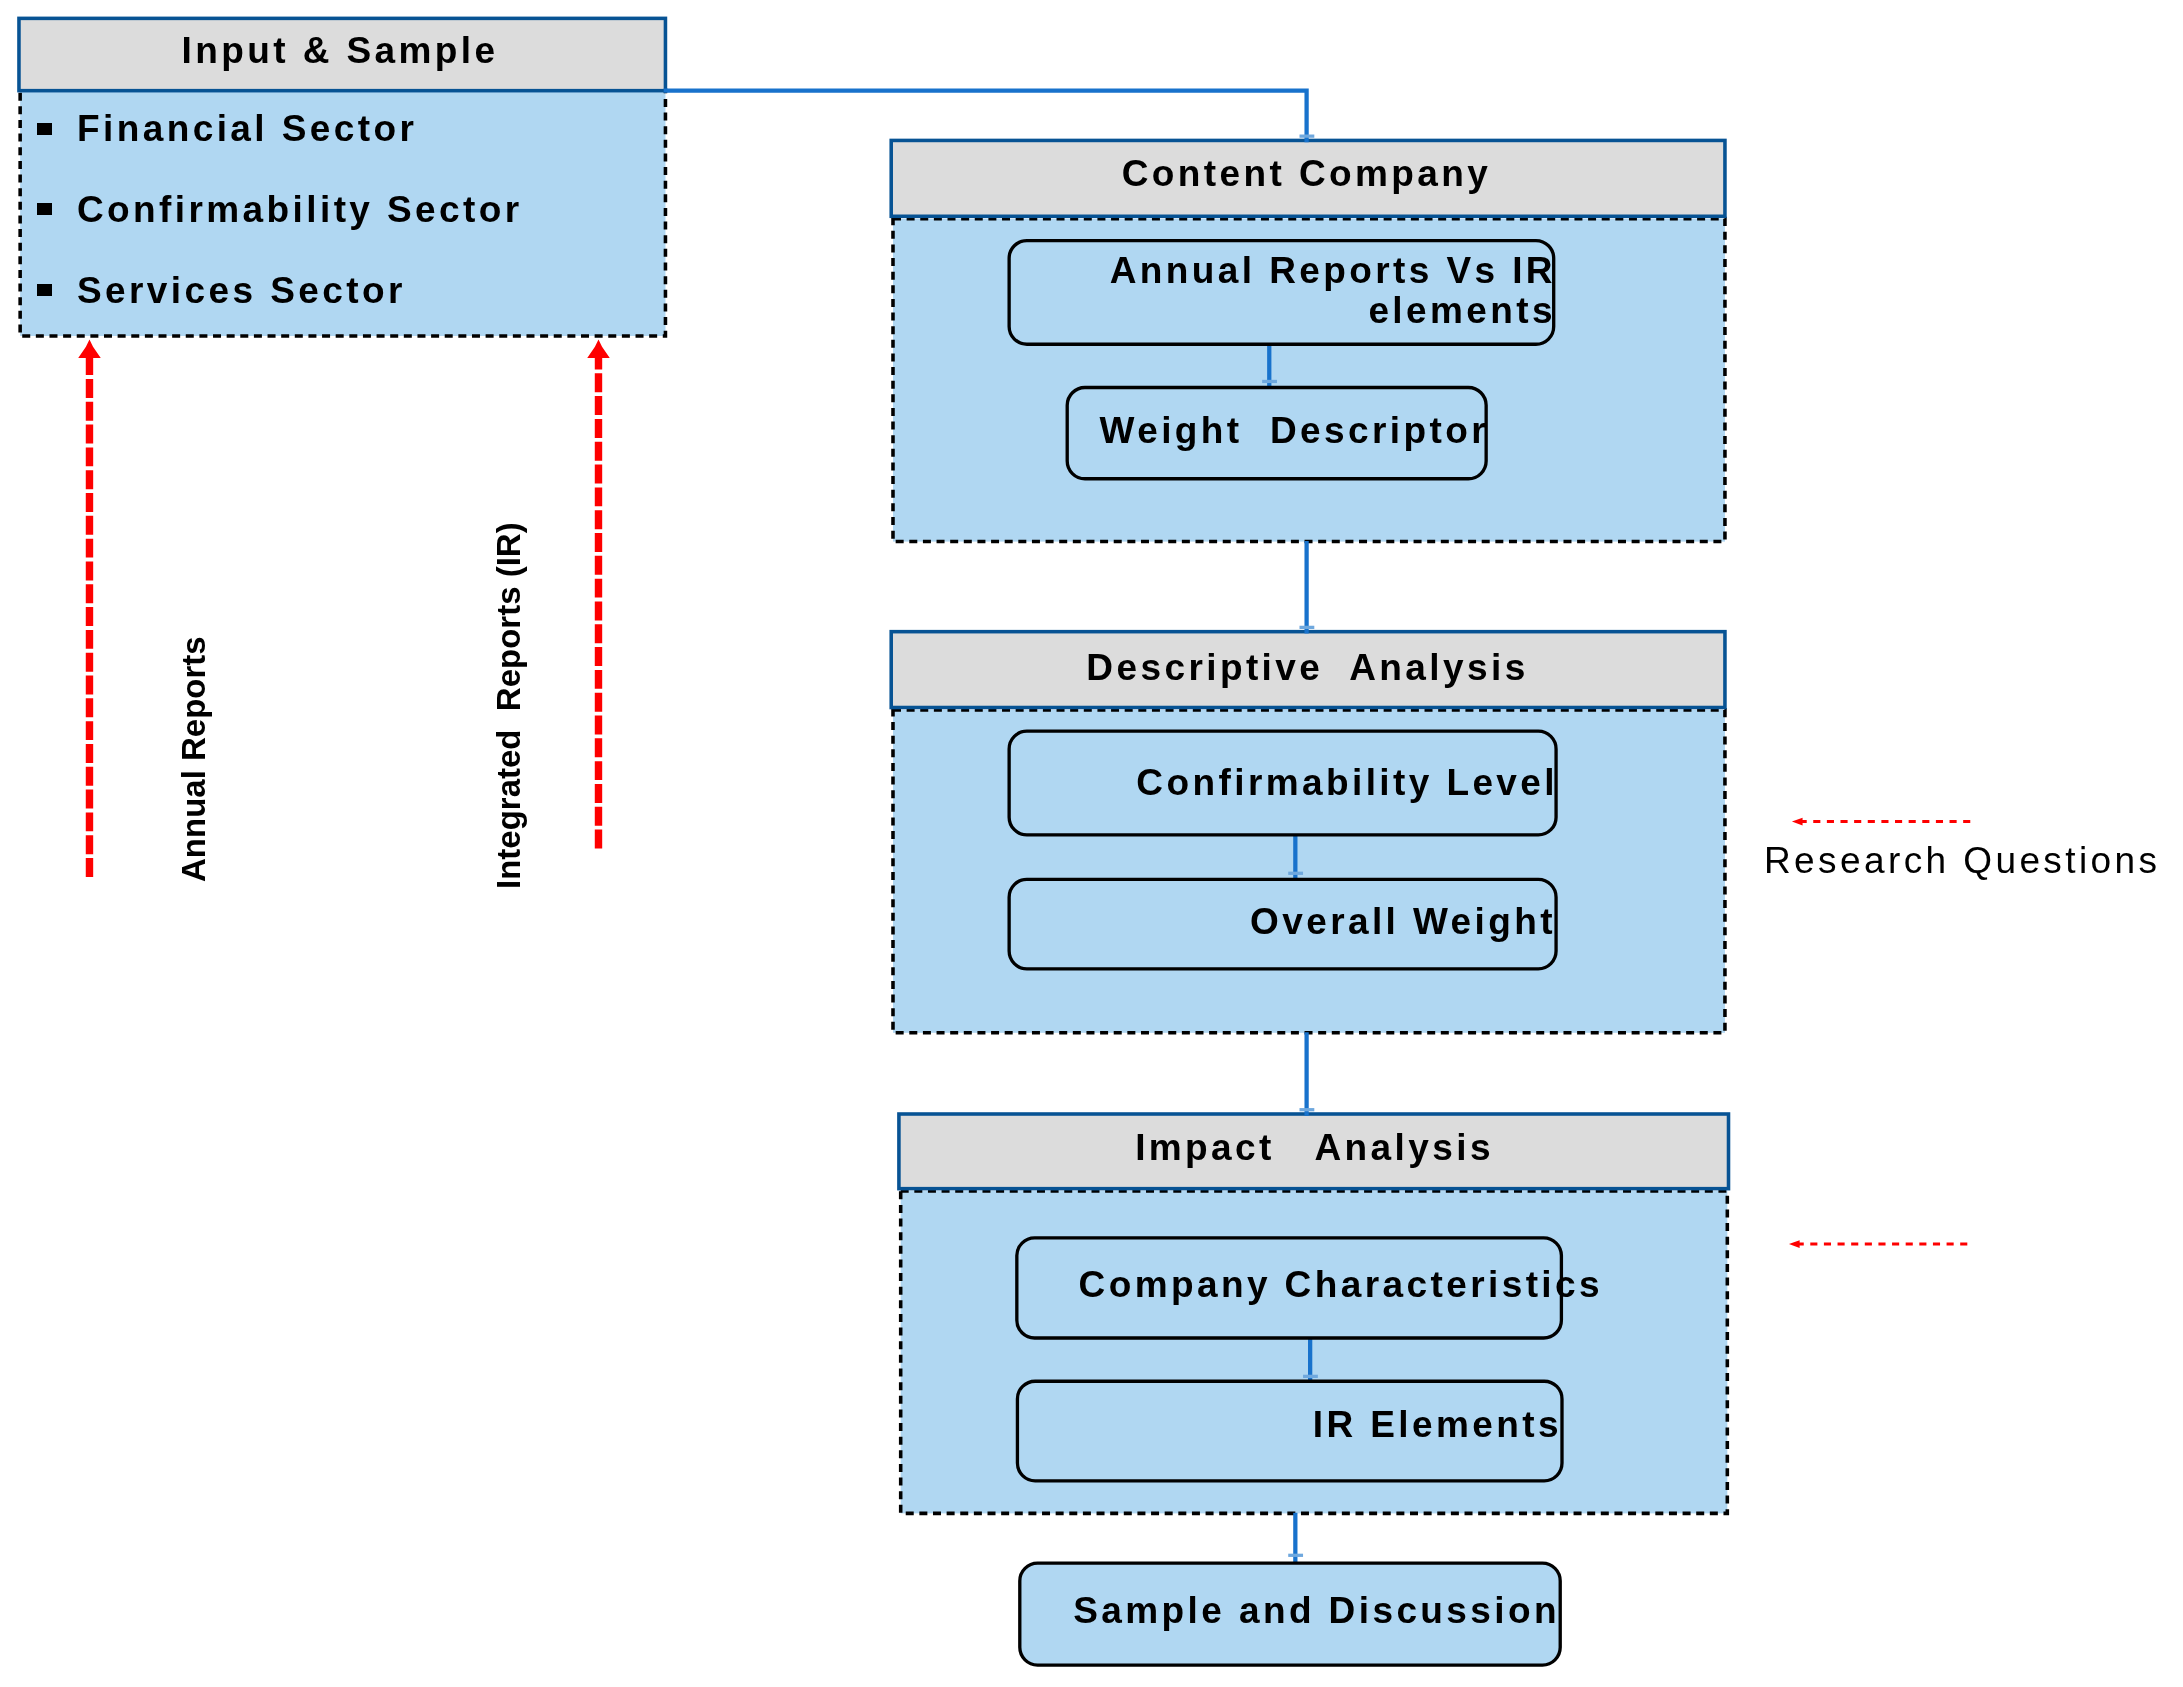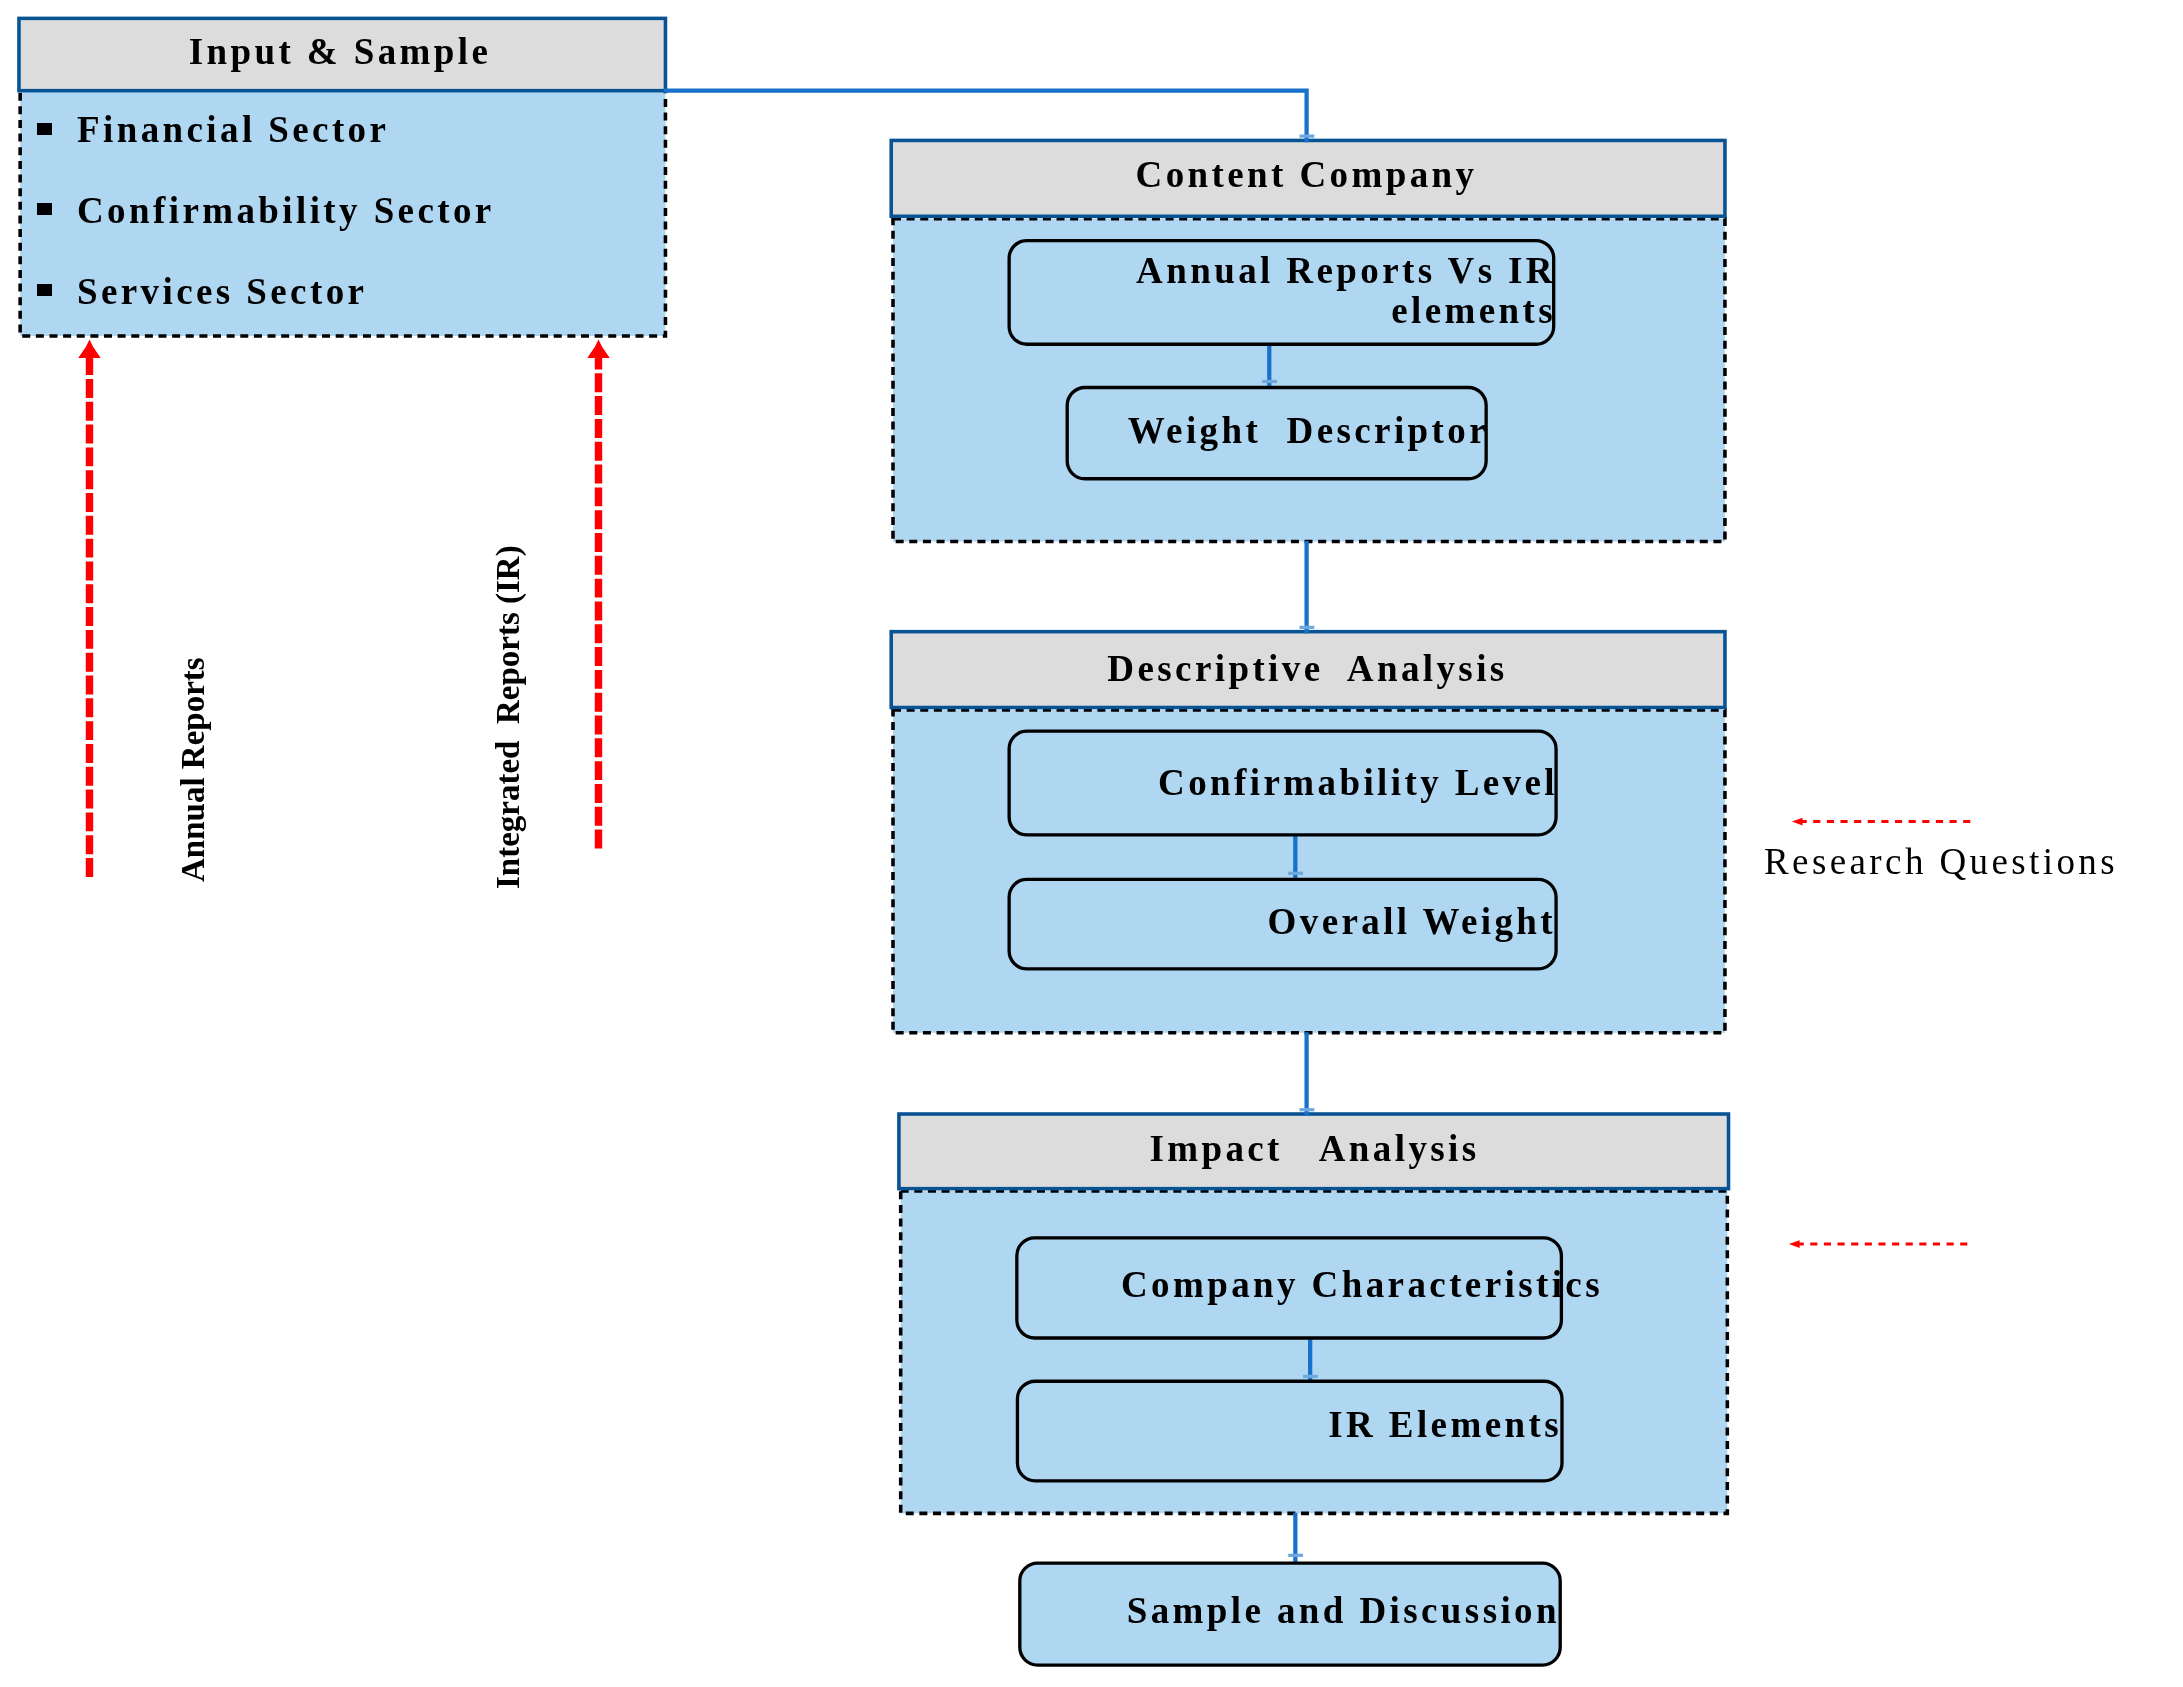"Input & Sample" #page { font-family: Liberation Serif, serif -> Liberation Sans, sans-serif }
